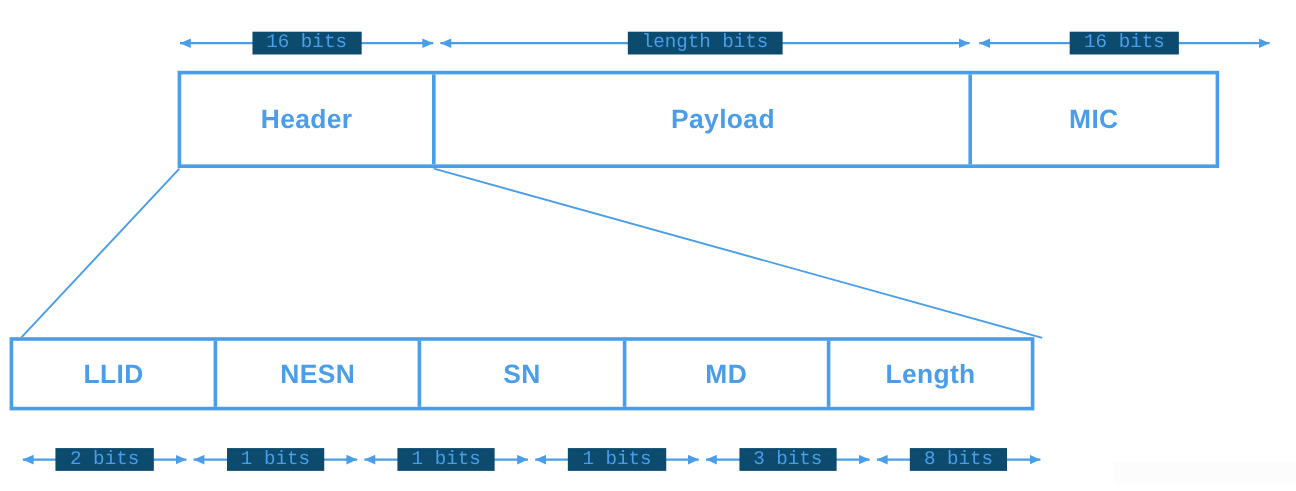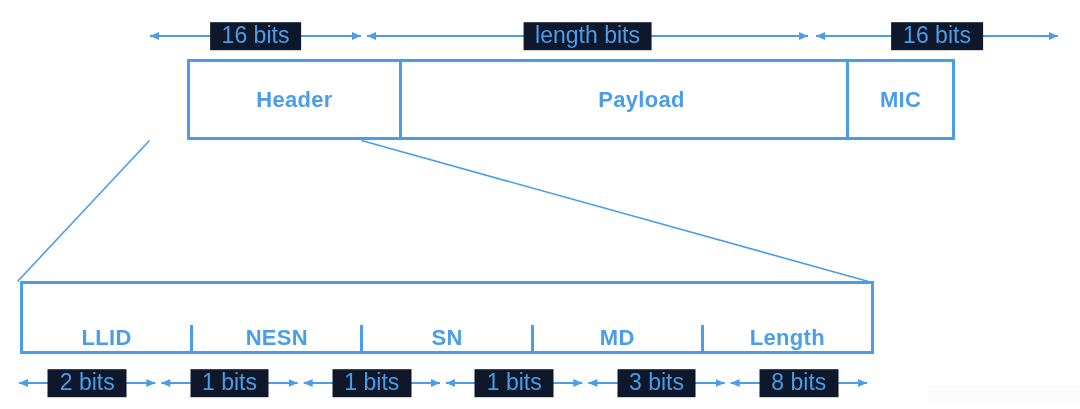"16 bits" .arrow-label { background: #0f172a -> #0c4a6e; font-family: none -> Liberation Mono, monospace; font-size: 23px -> 16px }
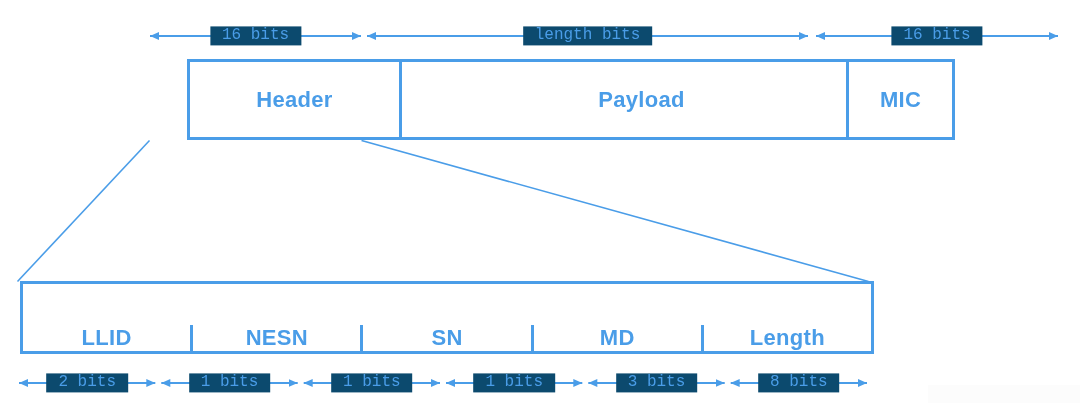"Header" .row-top { margin-left: 39px -> none; width: 768px -> 868px }
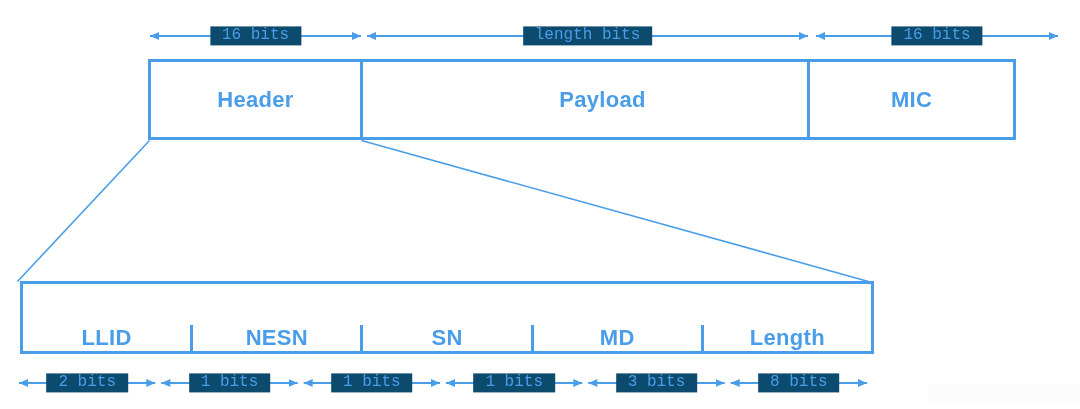"LLID" .row-bot { align-items: flex-end -> none; height: 73px -> 61px; left: 20px -> 8px }
